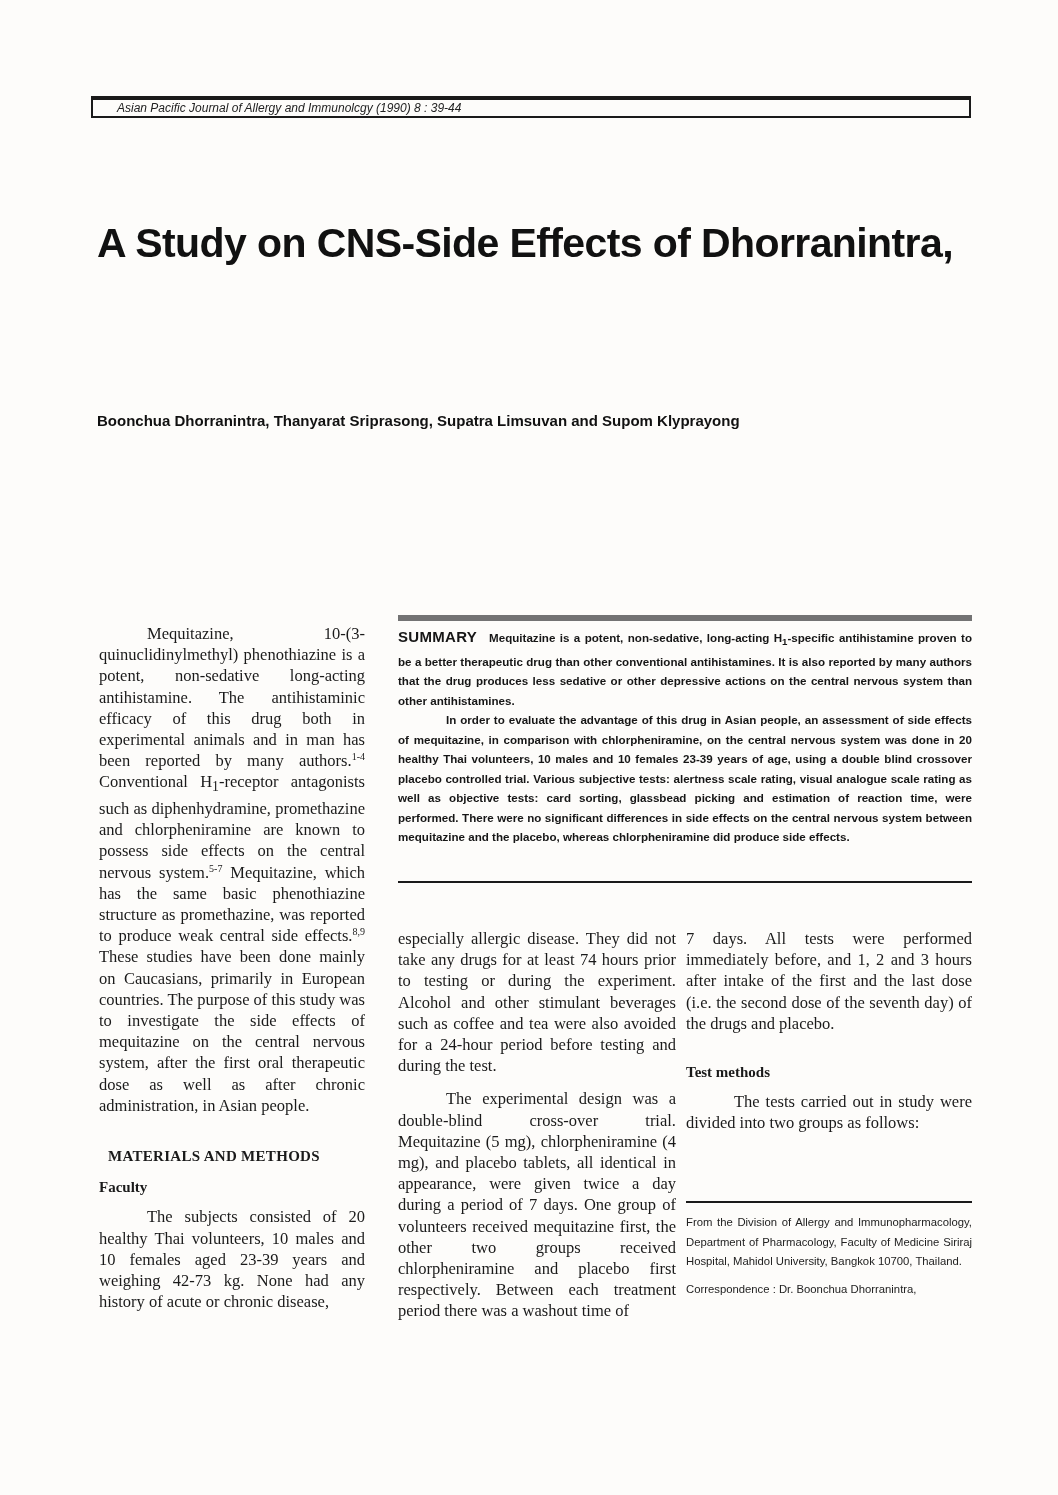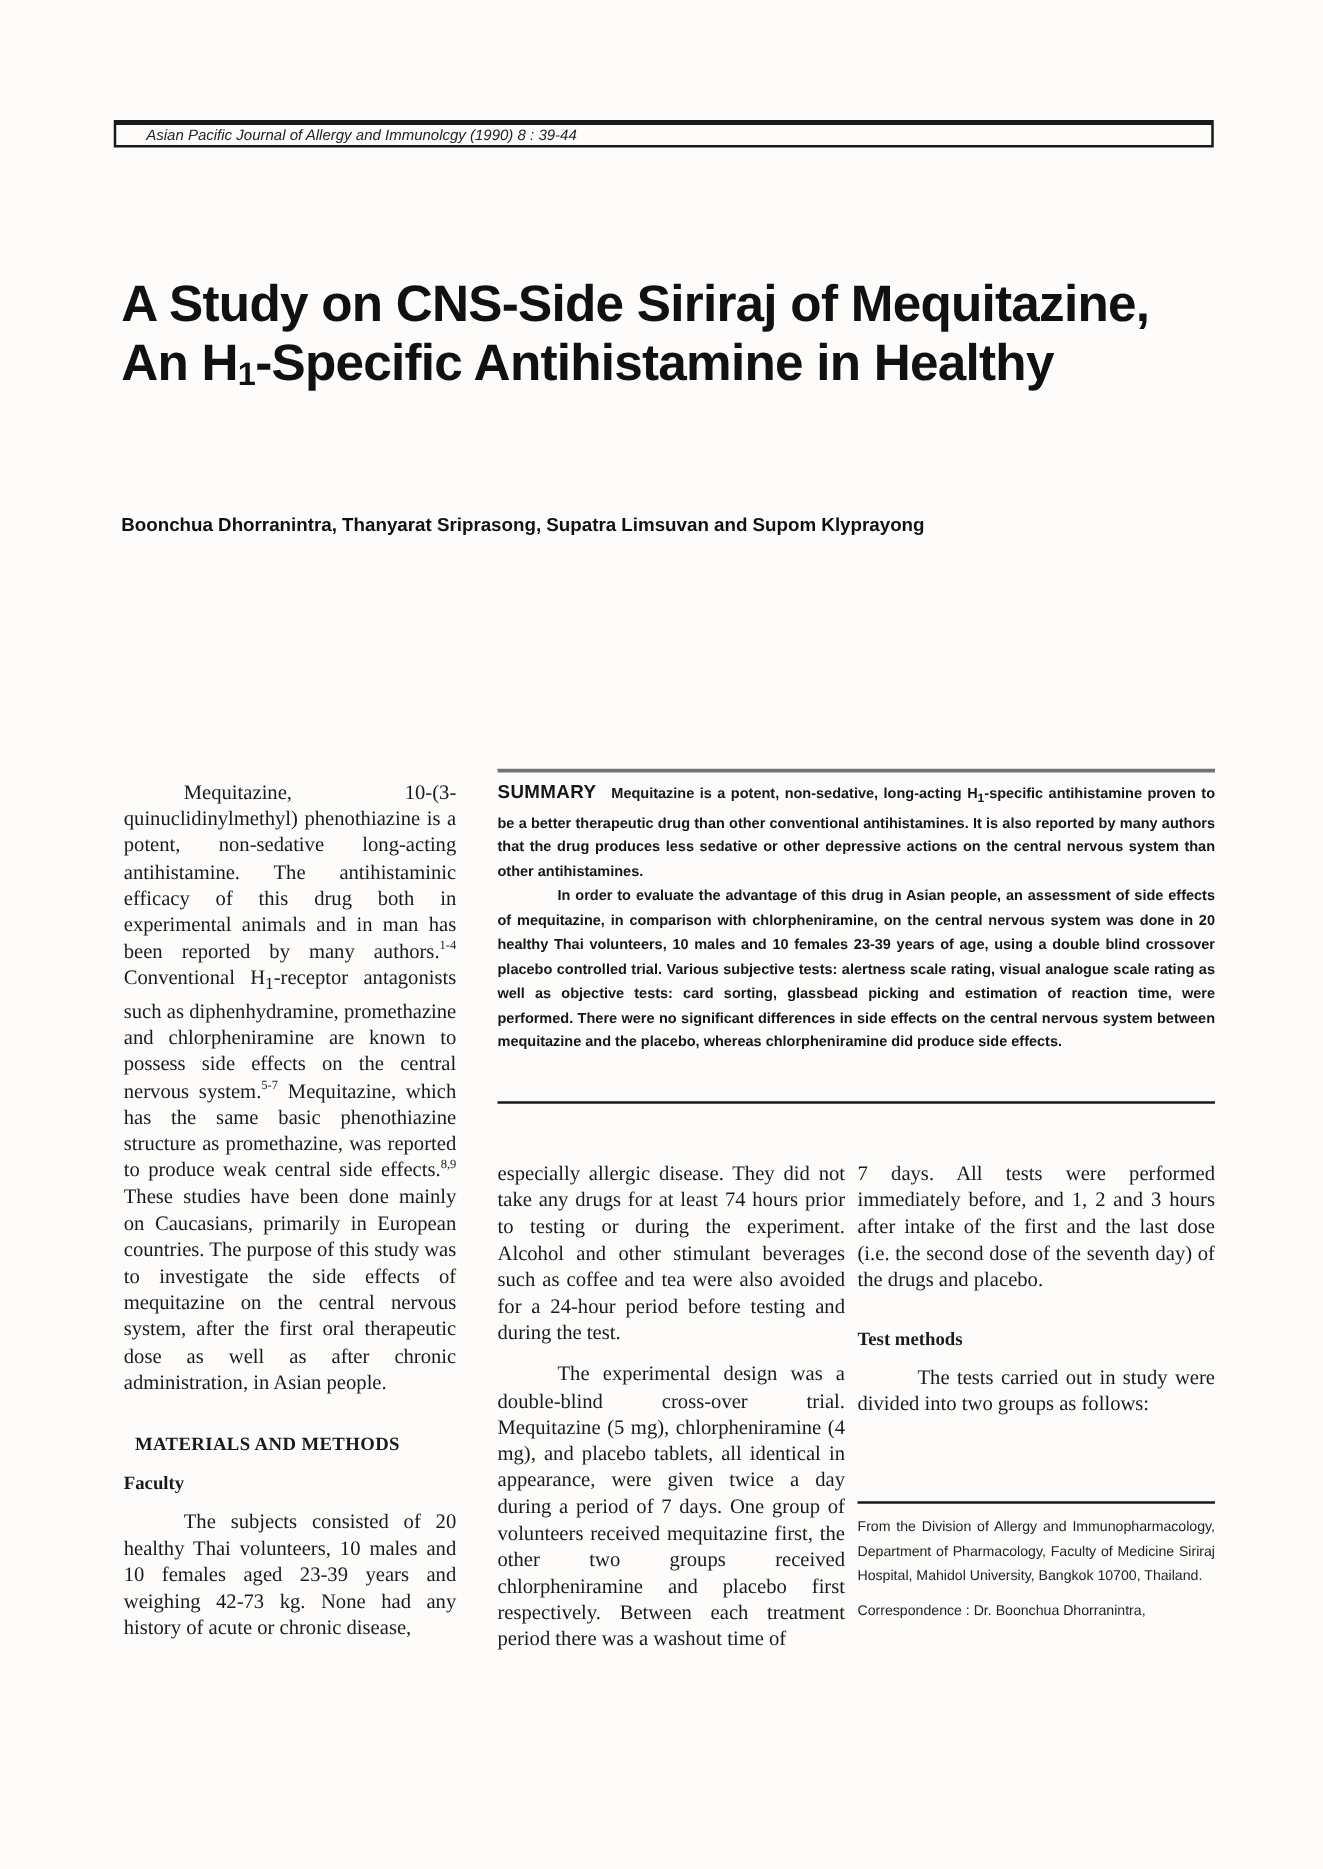"A Study on CNS-Side Siriraj" div { text: Siriraj of Mequitazine -> Effects of Dhorranintra }
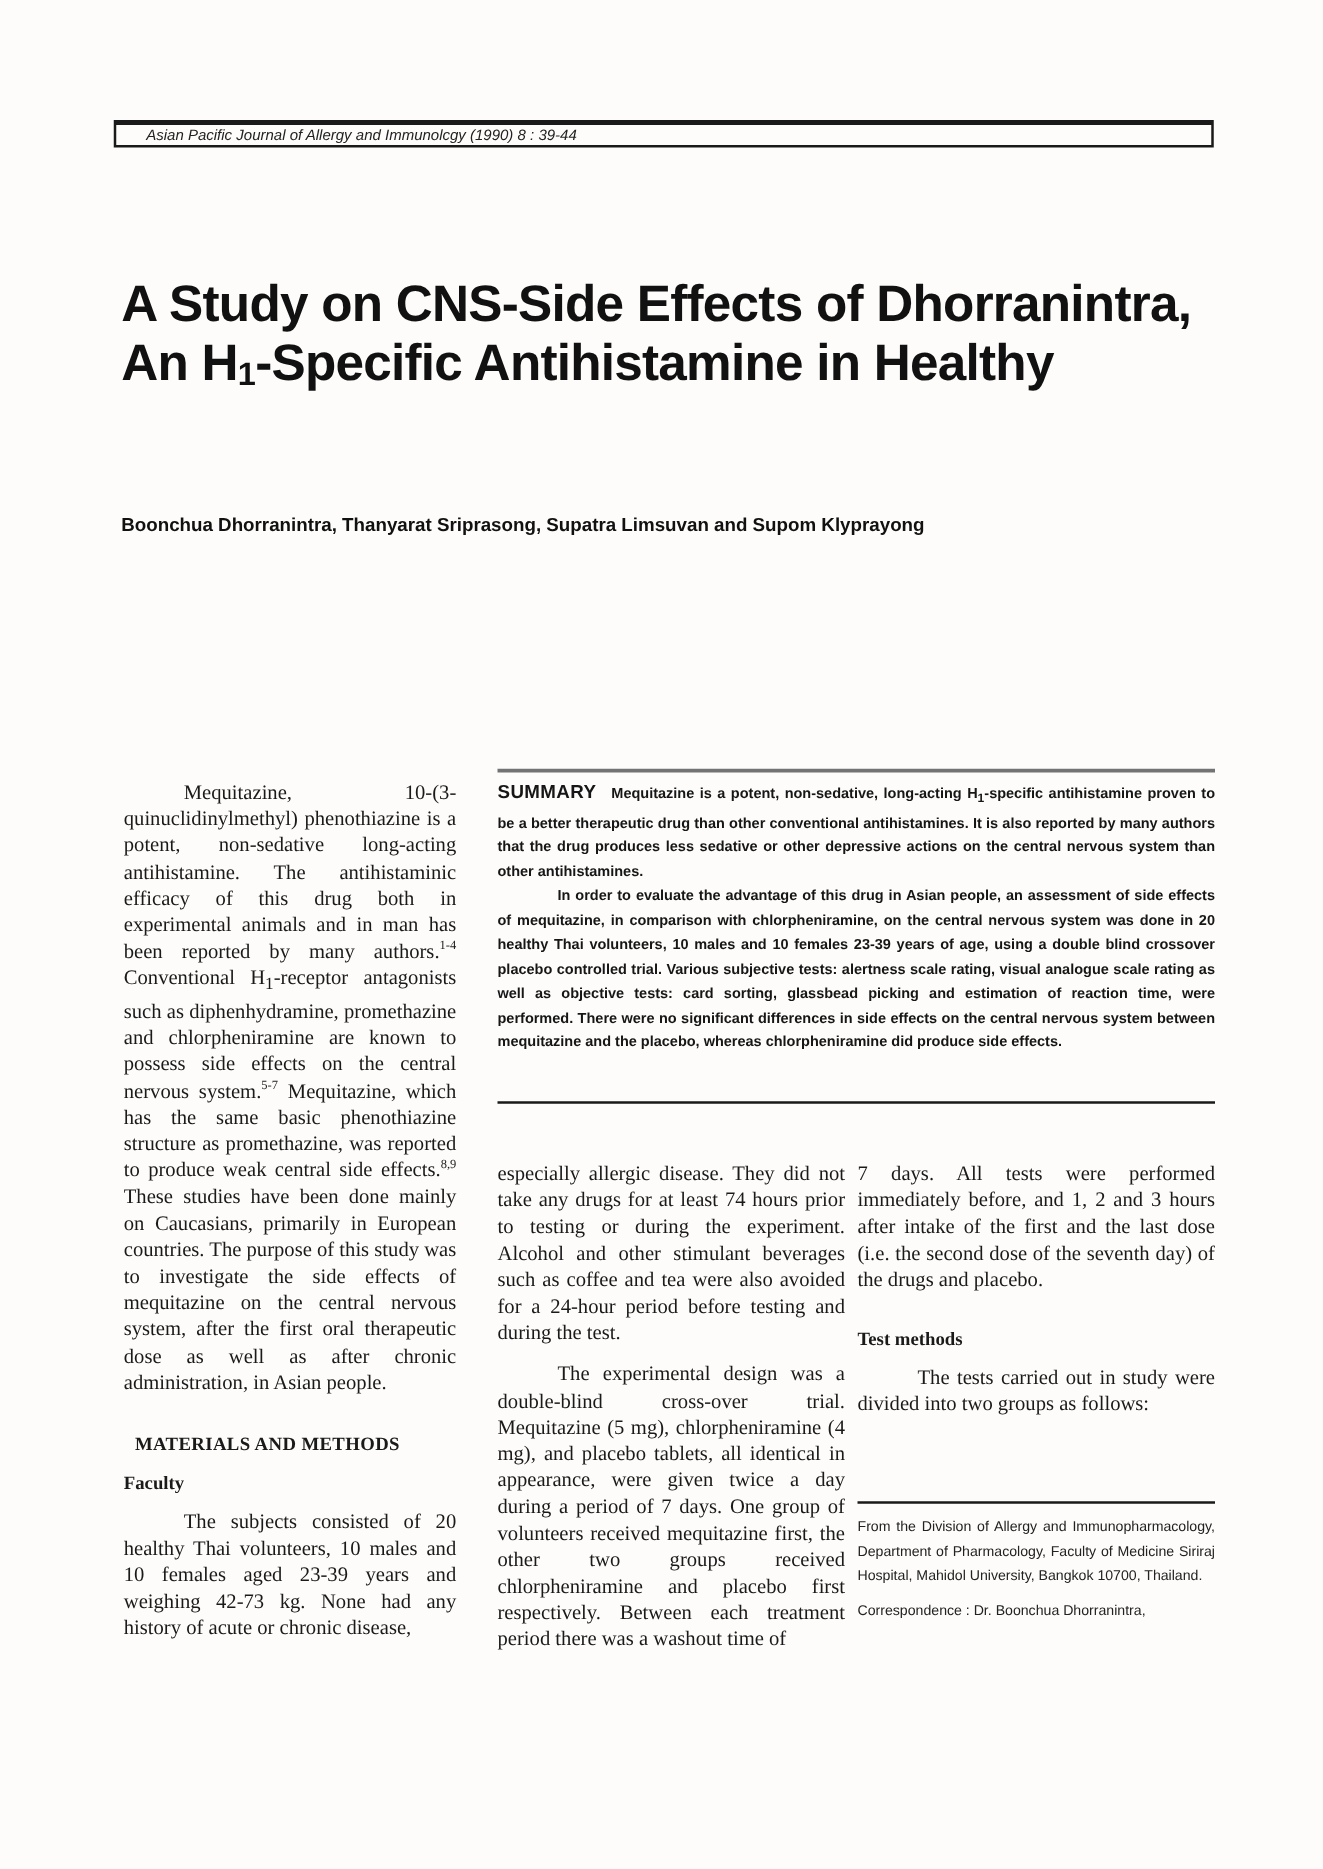"An H1-Specific Antihistamine in Healthy" div { html: <div><span>An H</span><span>1</span><span>-Specific Antihistamine in Healthy</span></div> -> none }
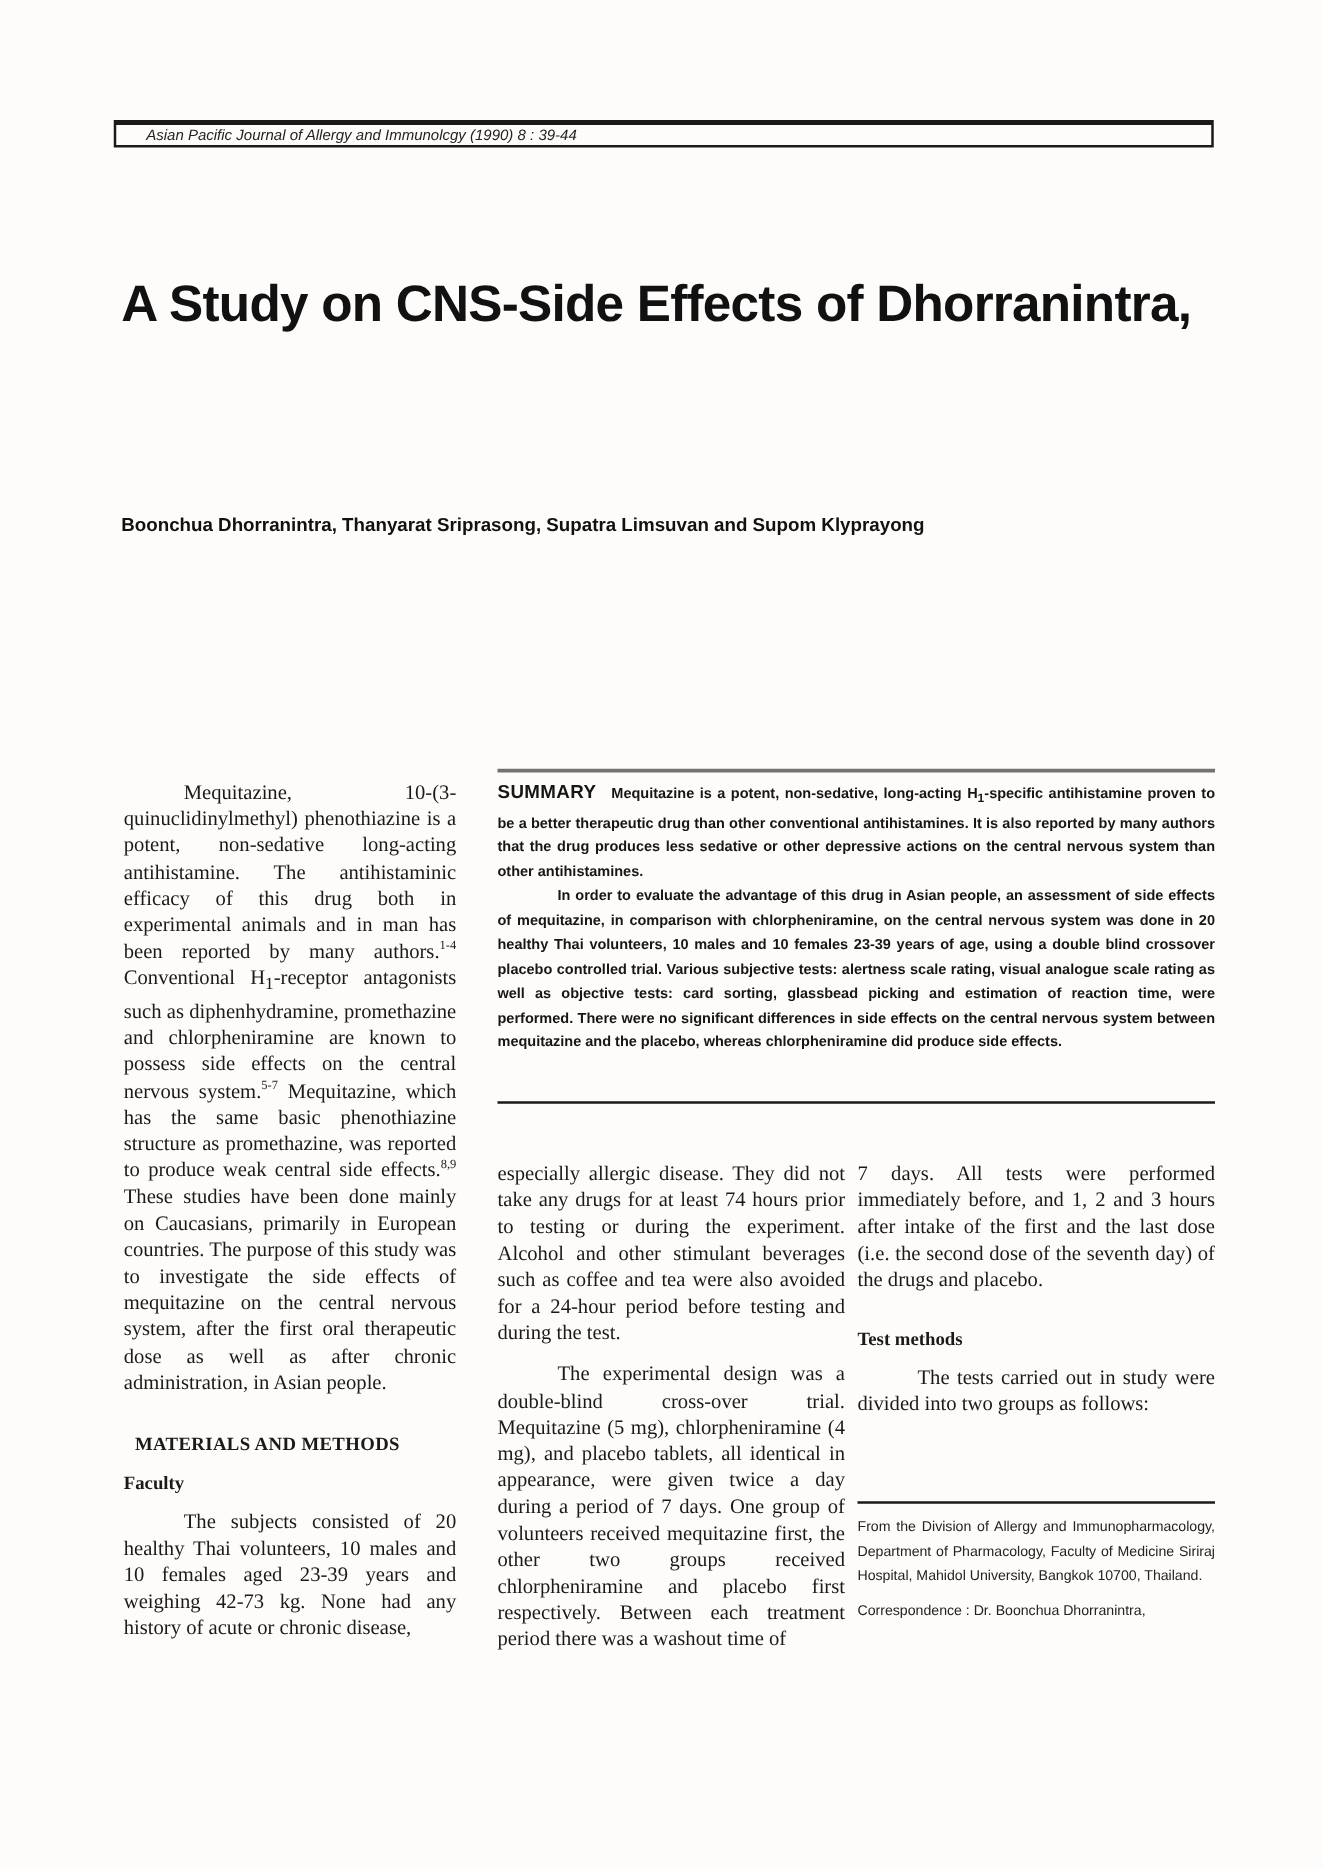"SUMMARY Mequitazine is a potent," .summary { border-top: 3px solid #737373 -> 6px solid #737373 }
